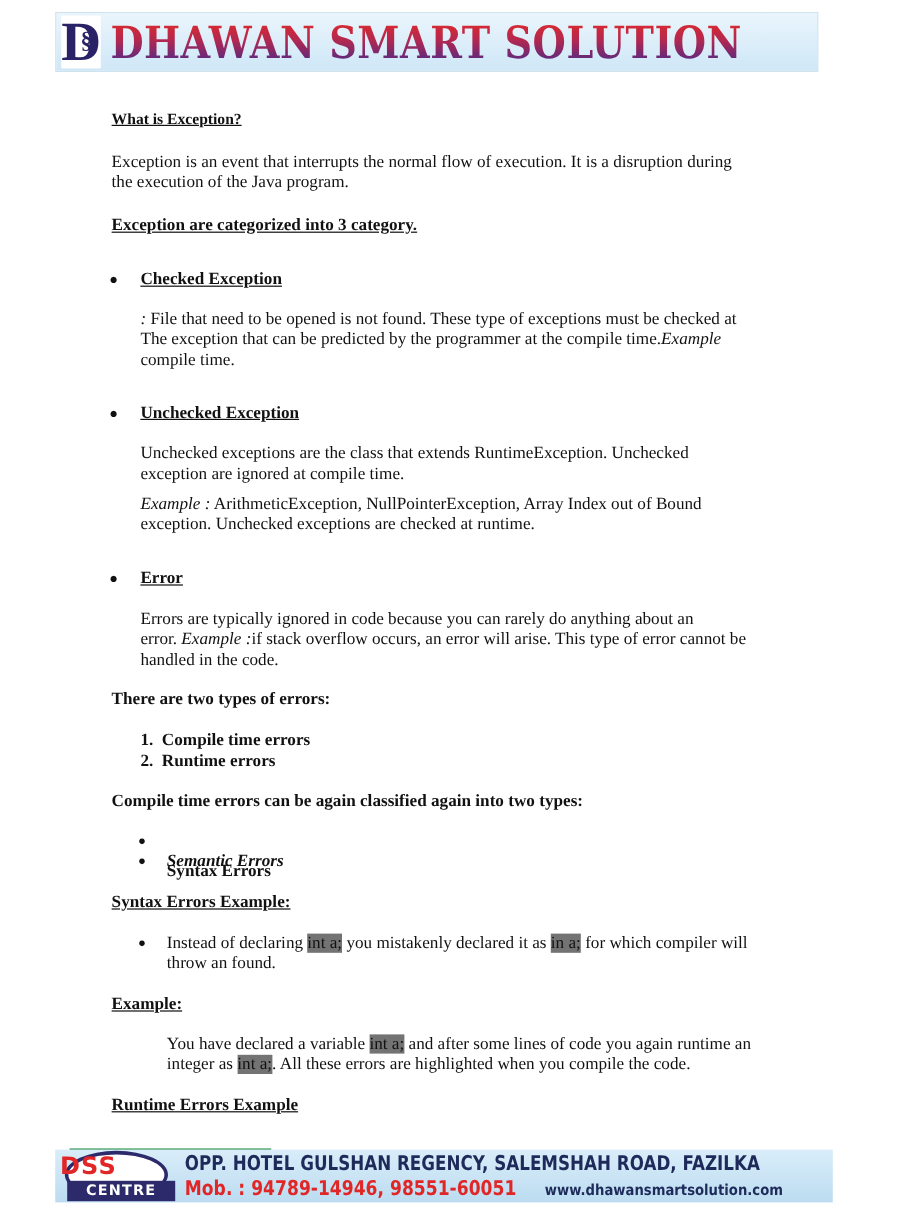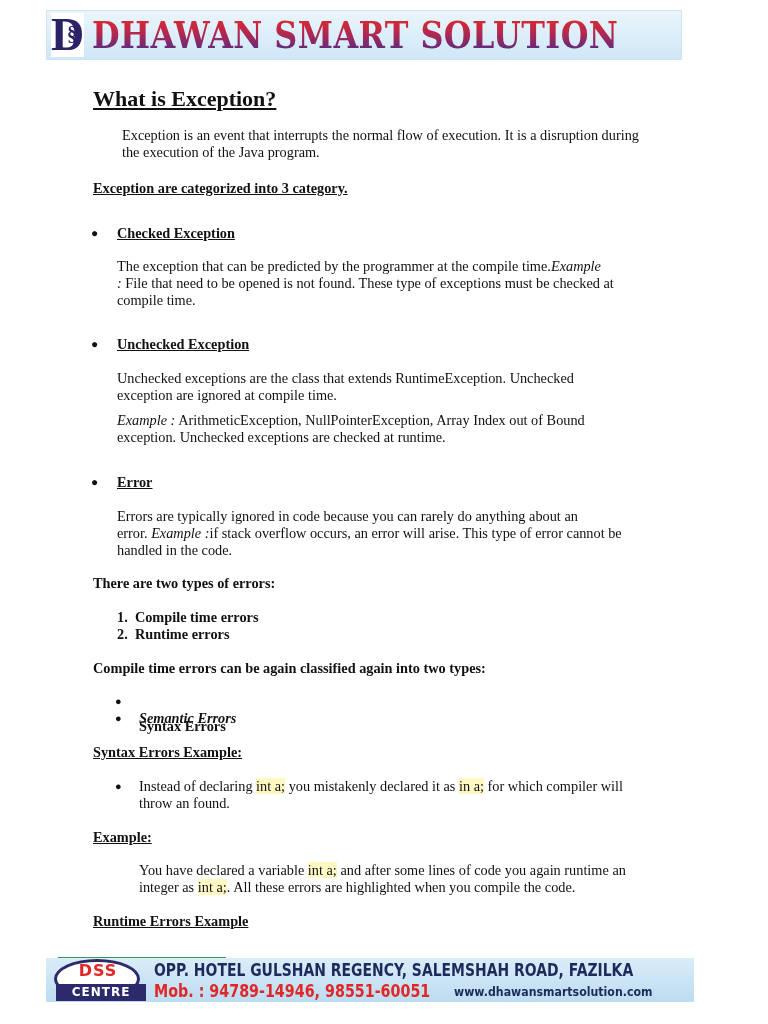"What is Exception?" .h1 { font-size: 22px -> 13px }
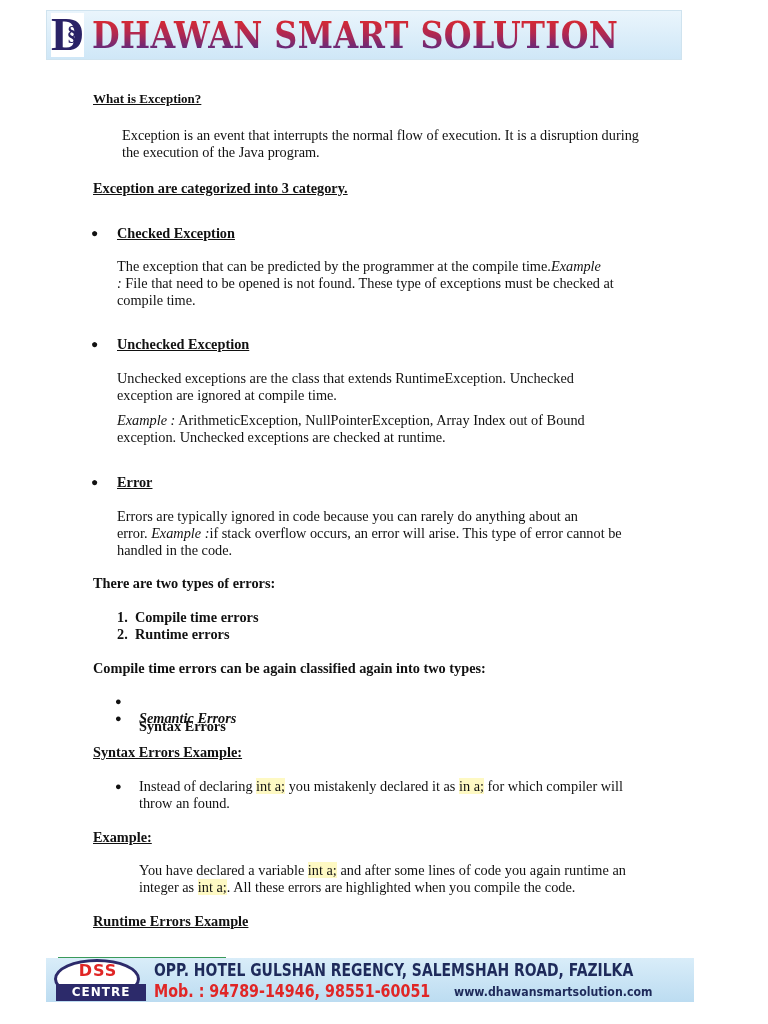"Exception is an event that" div.abs { margin-left: 29px -> none }
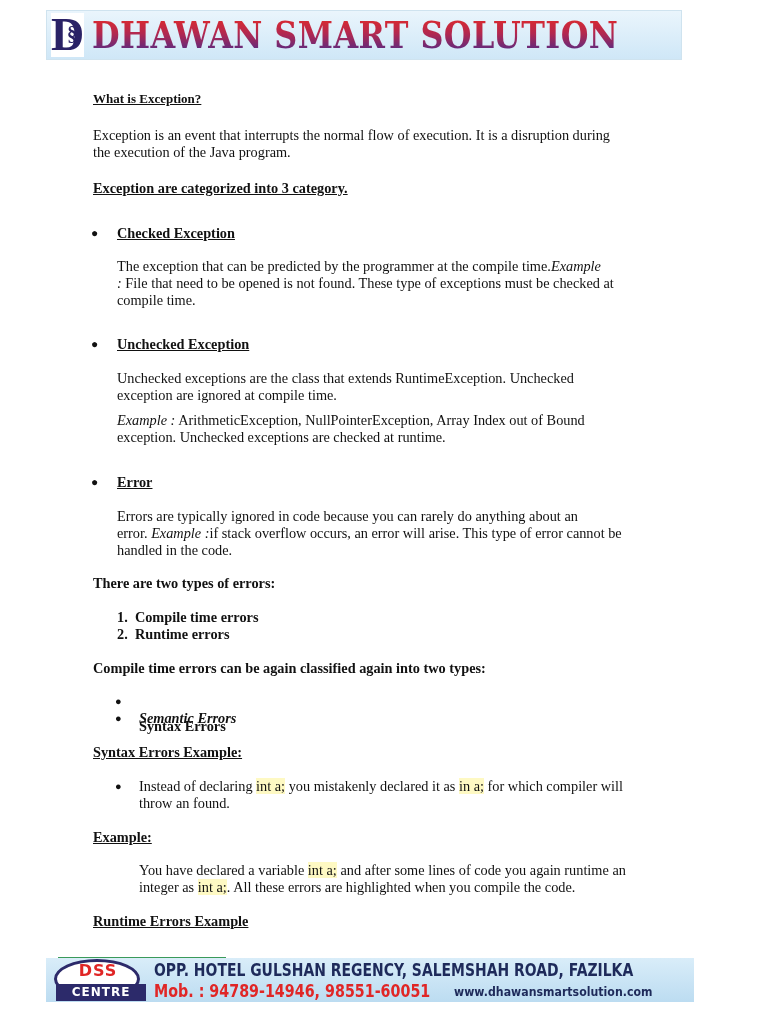"The exception that can be" div { order: before ": File that need to" -> after ": File that need to" }
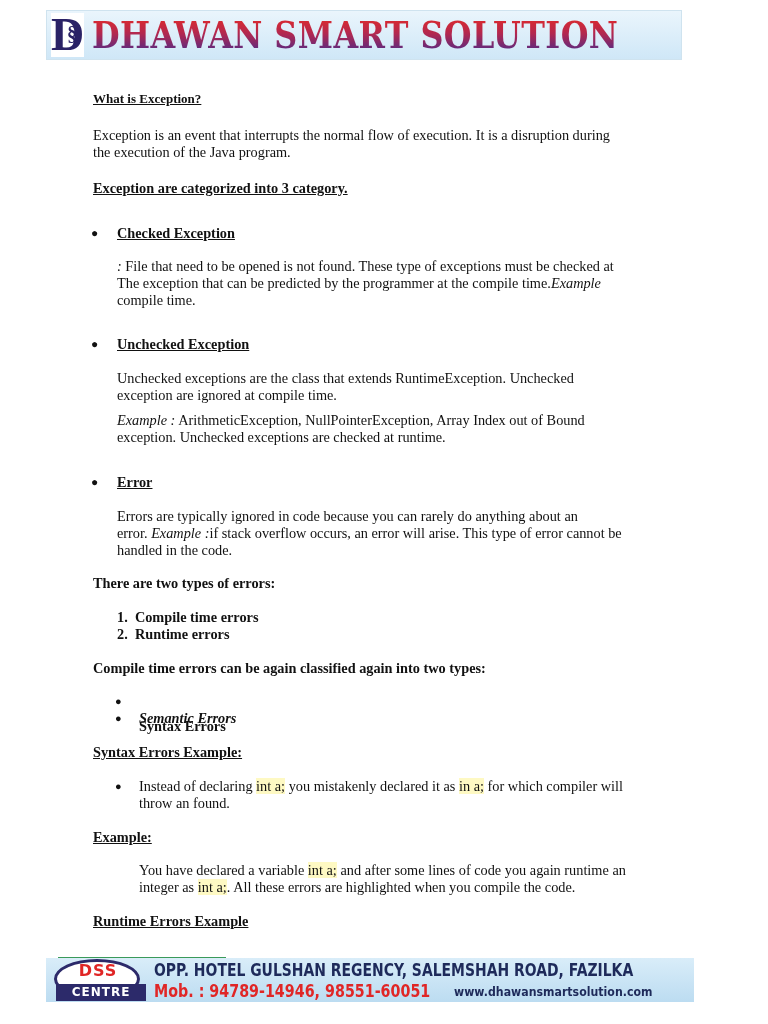"int a;" .code { background: #fef9c3 -> #737373 }
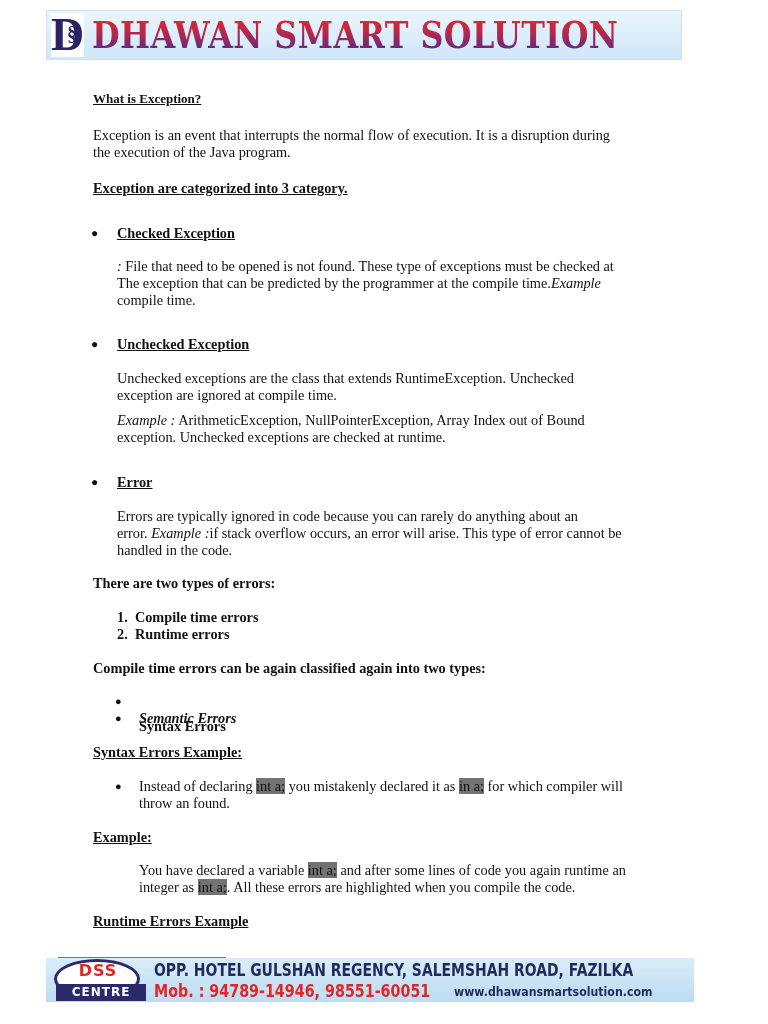"DSS" .dss-text { font-size: 16px -> 20px; text-align: center -> left }
